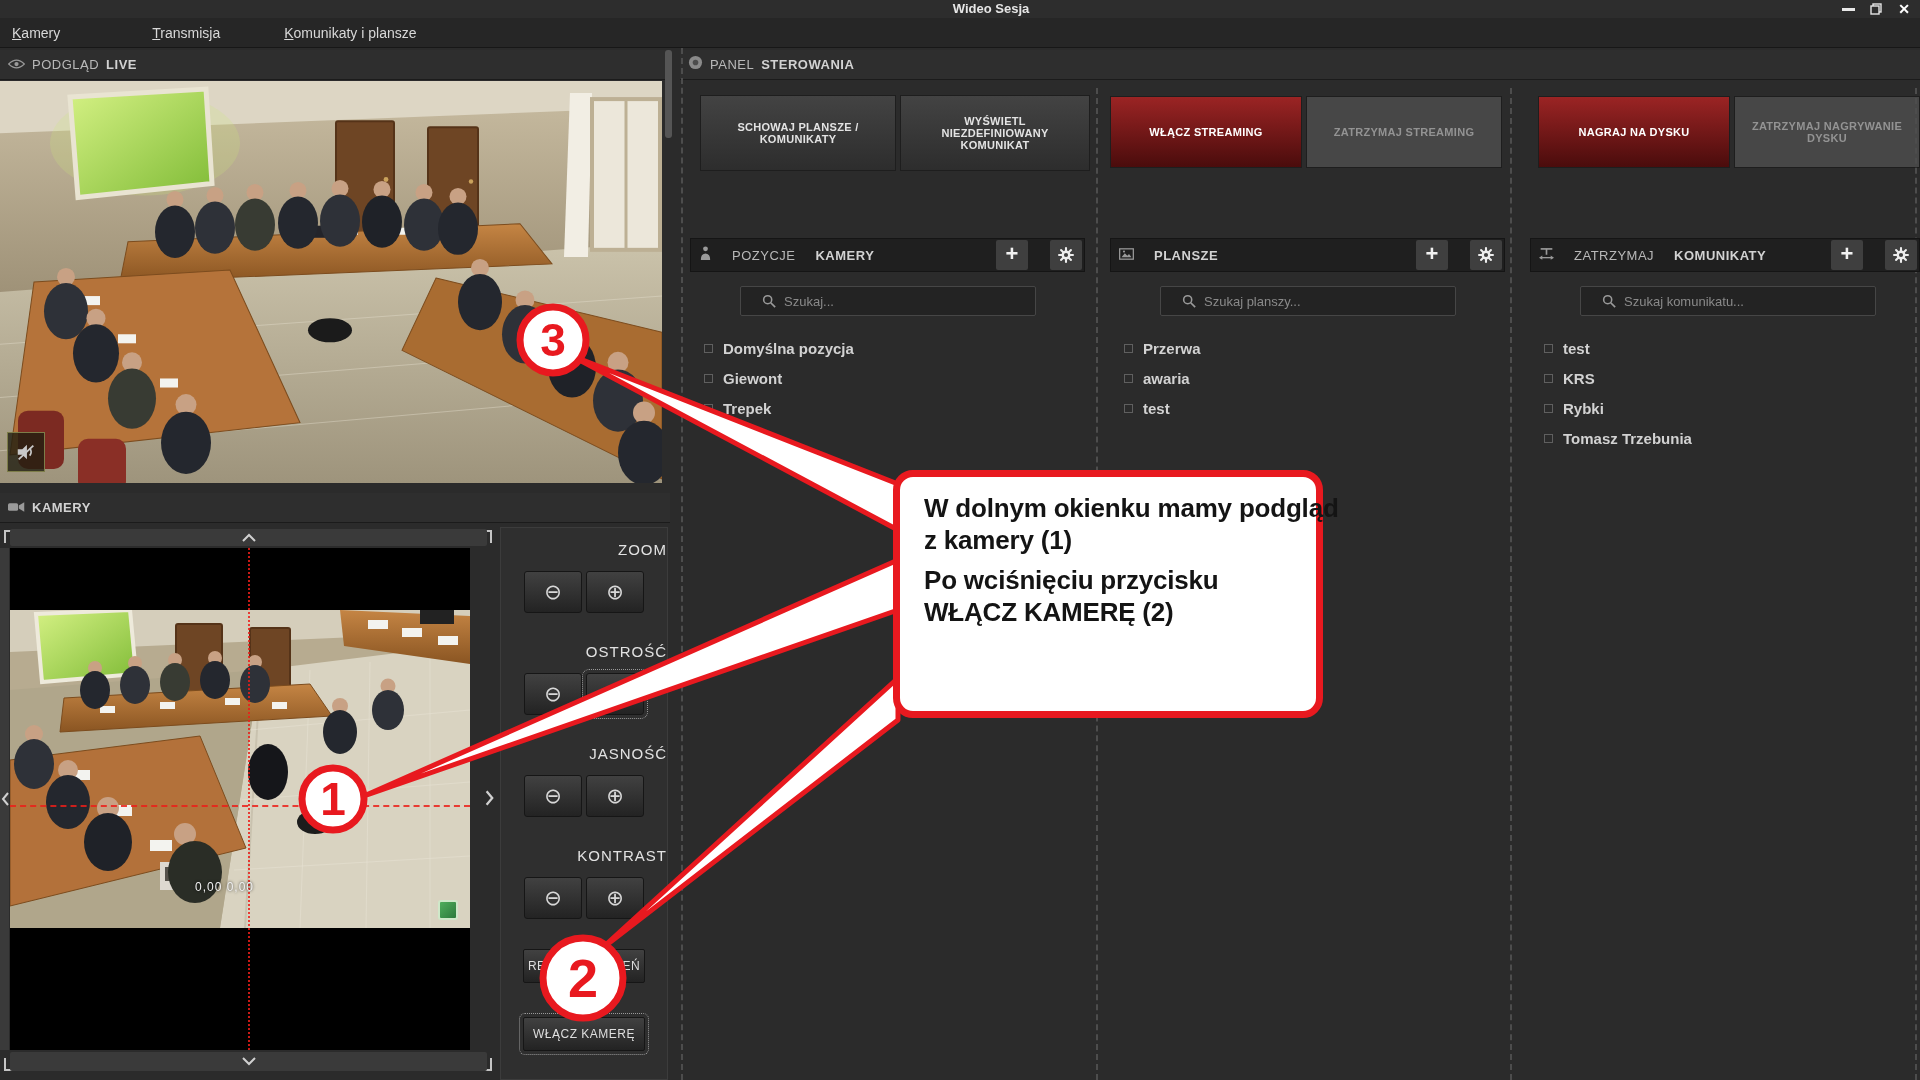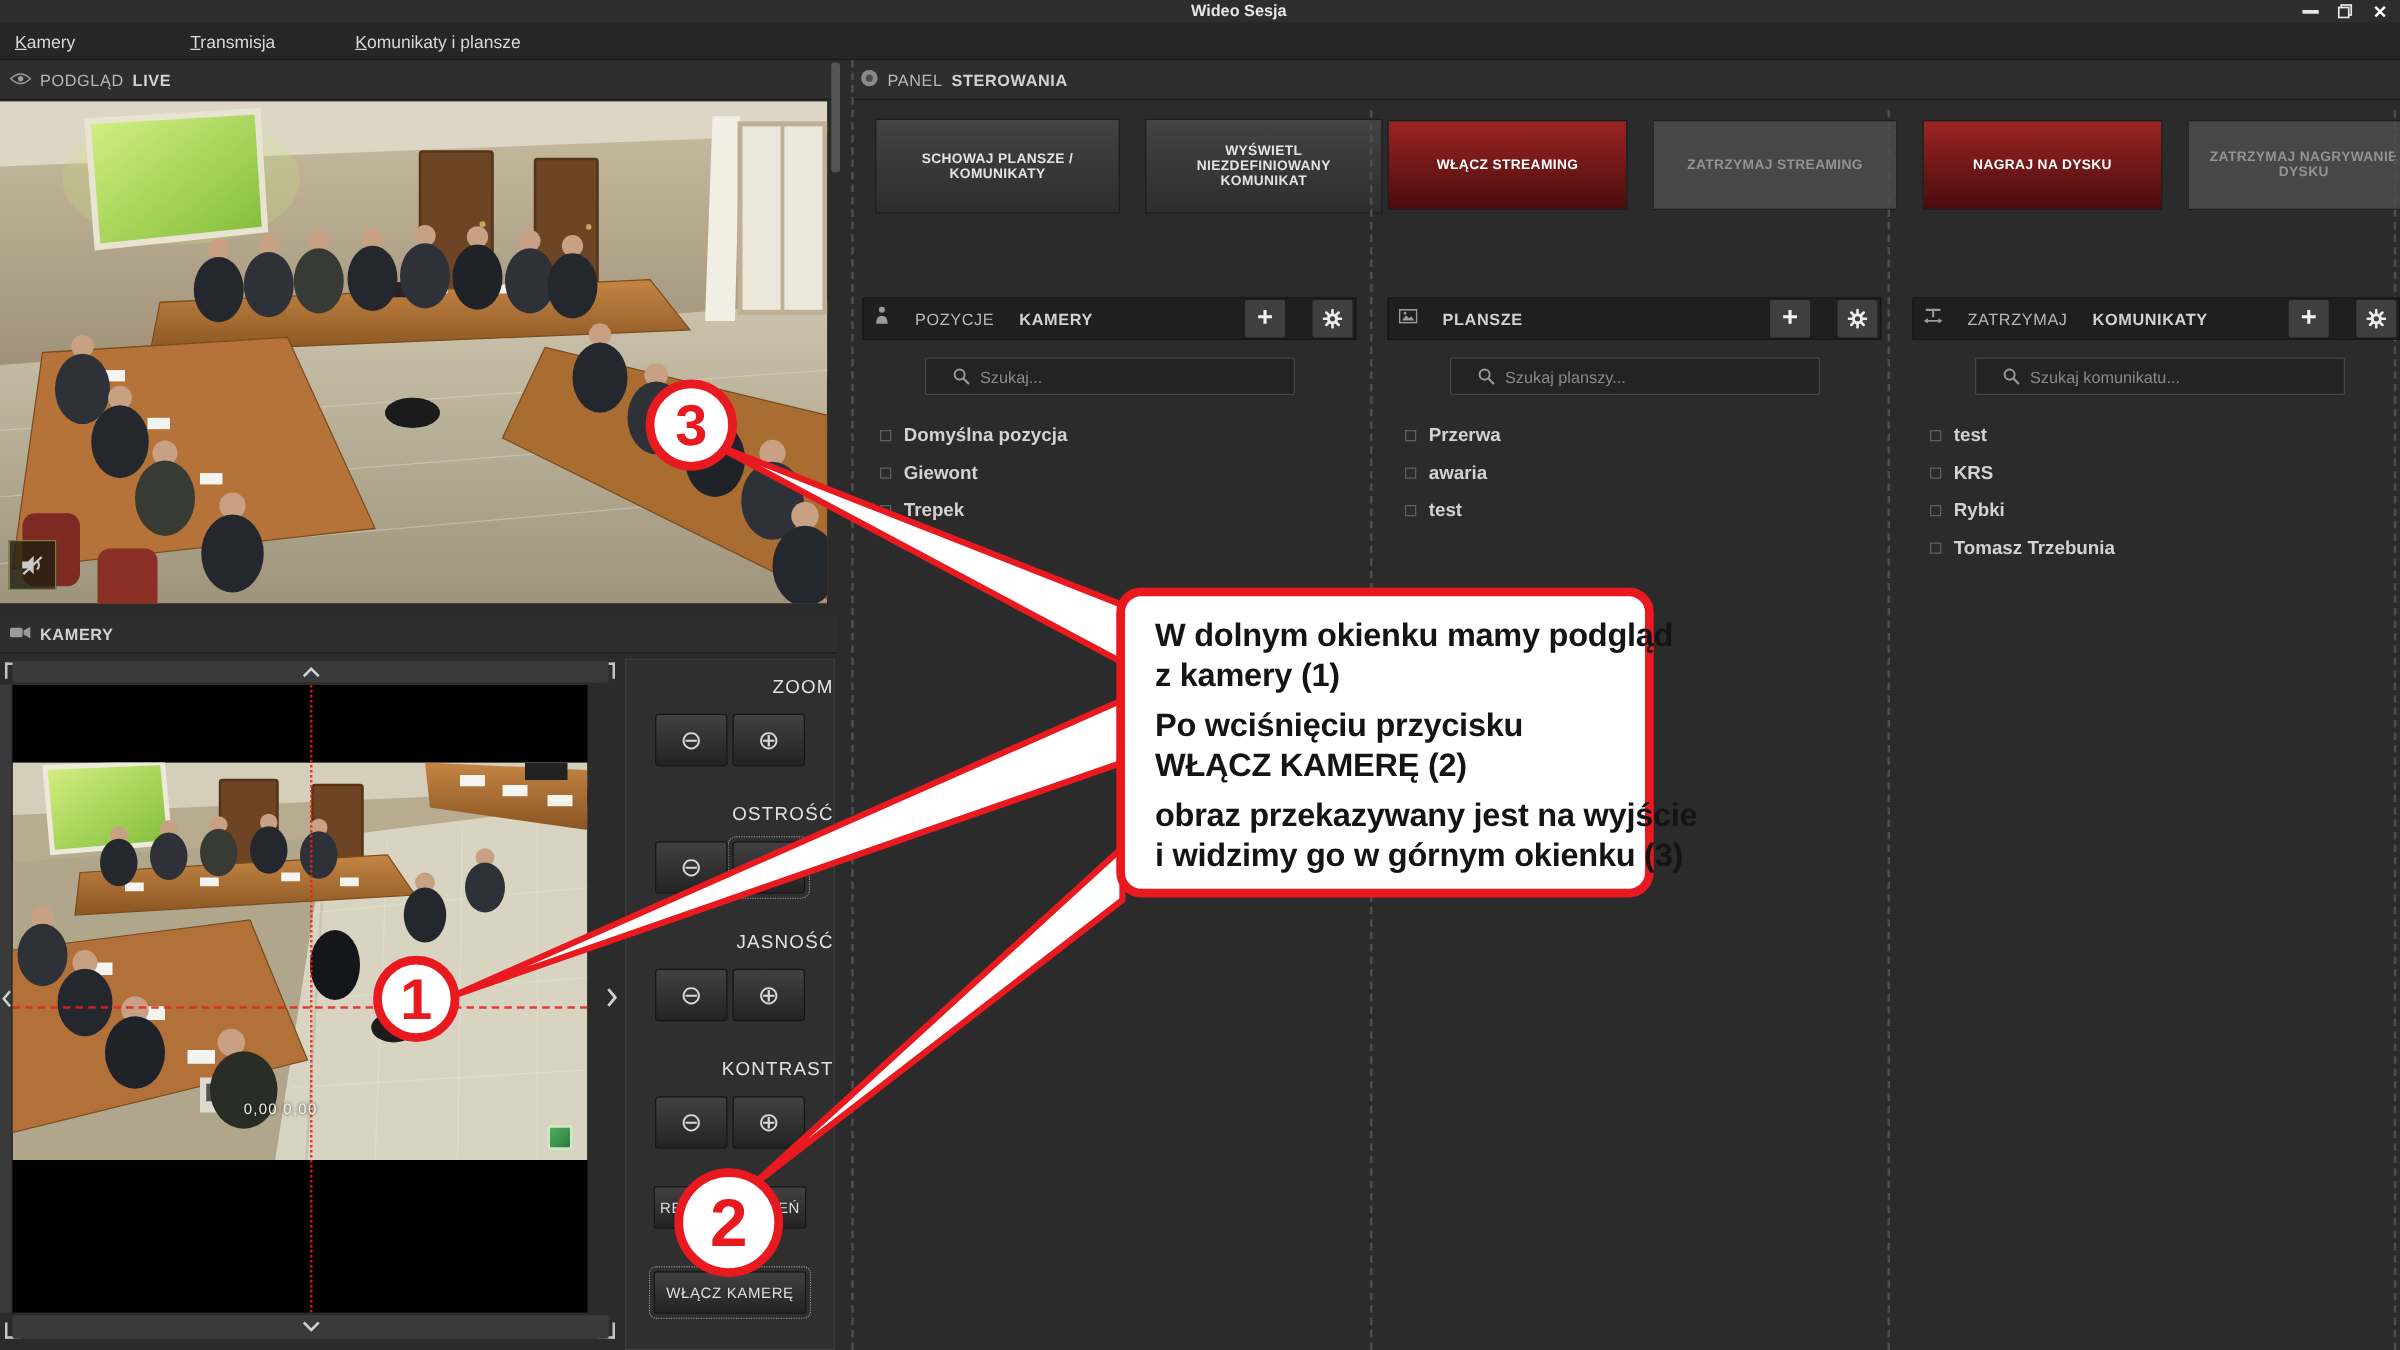"SCHOWAJ PLANSZE / KOMUNIKATY" .btn-group { gap: 20px -> 4px }
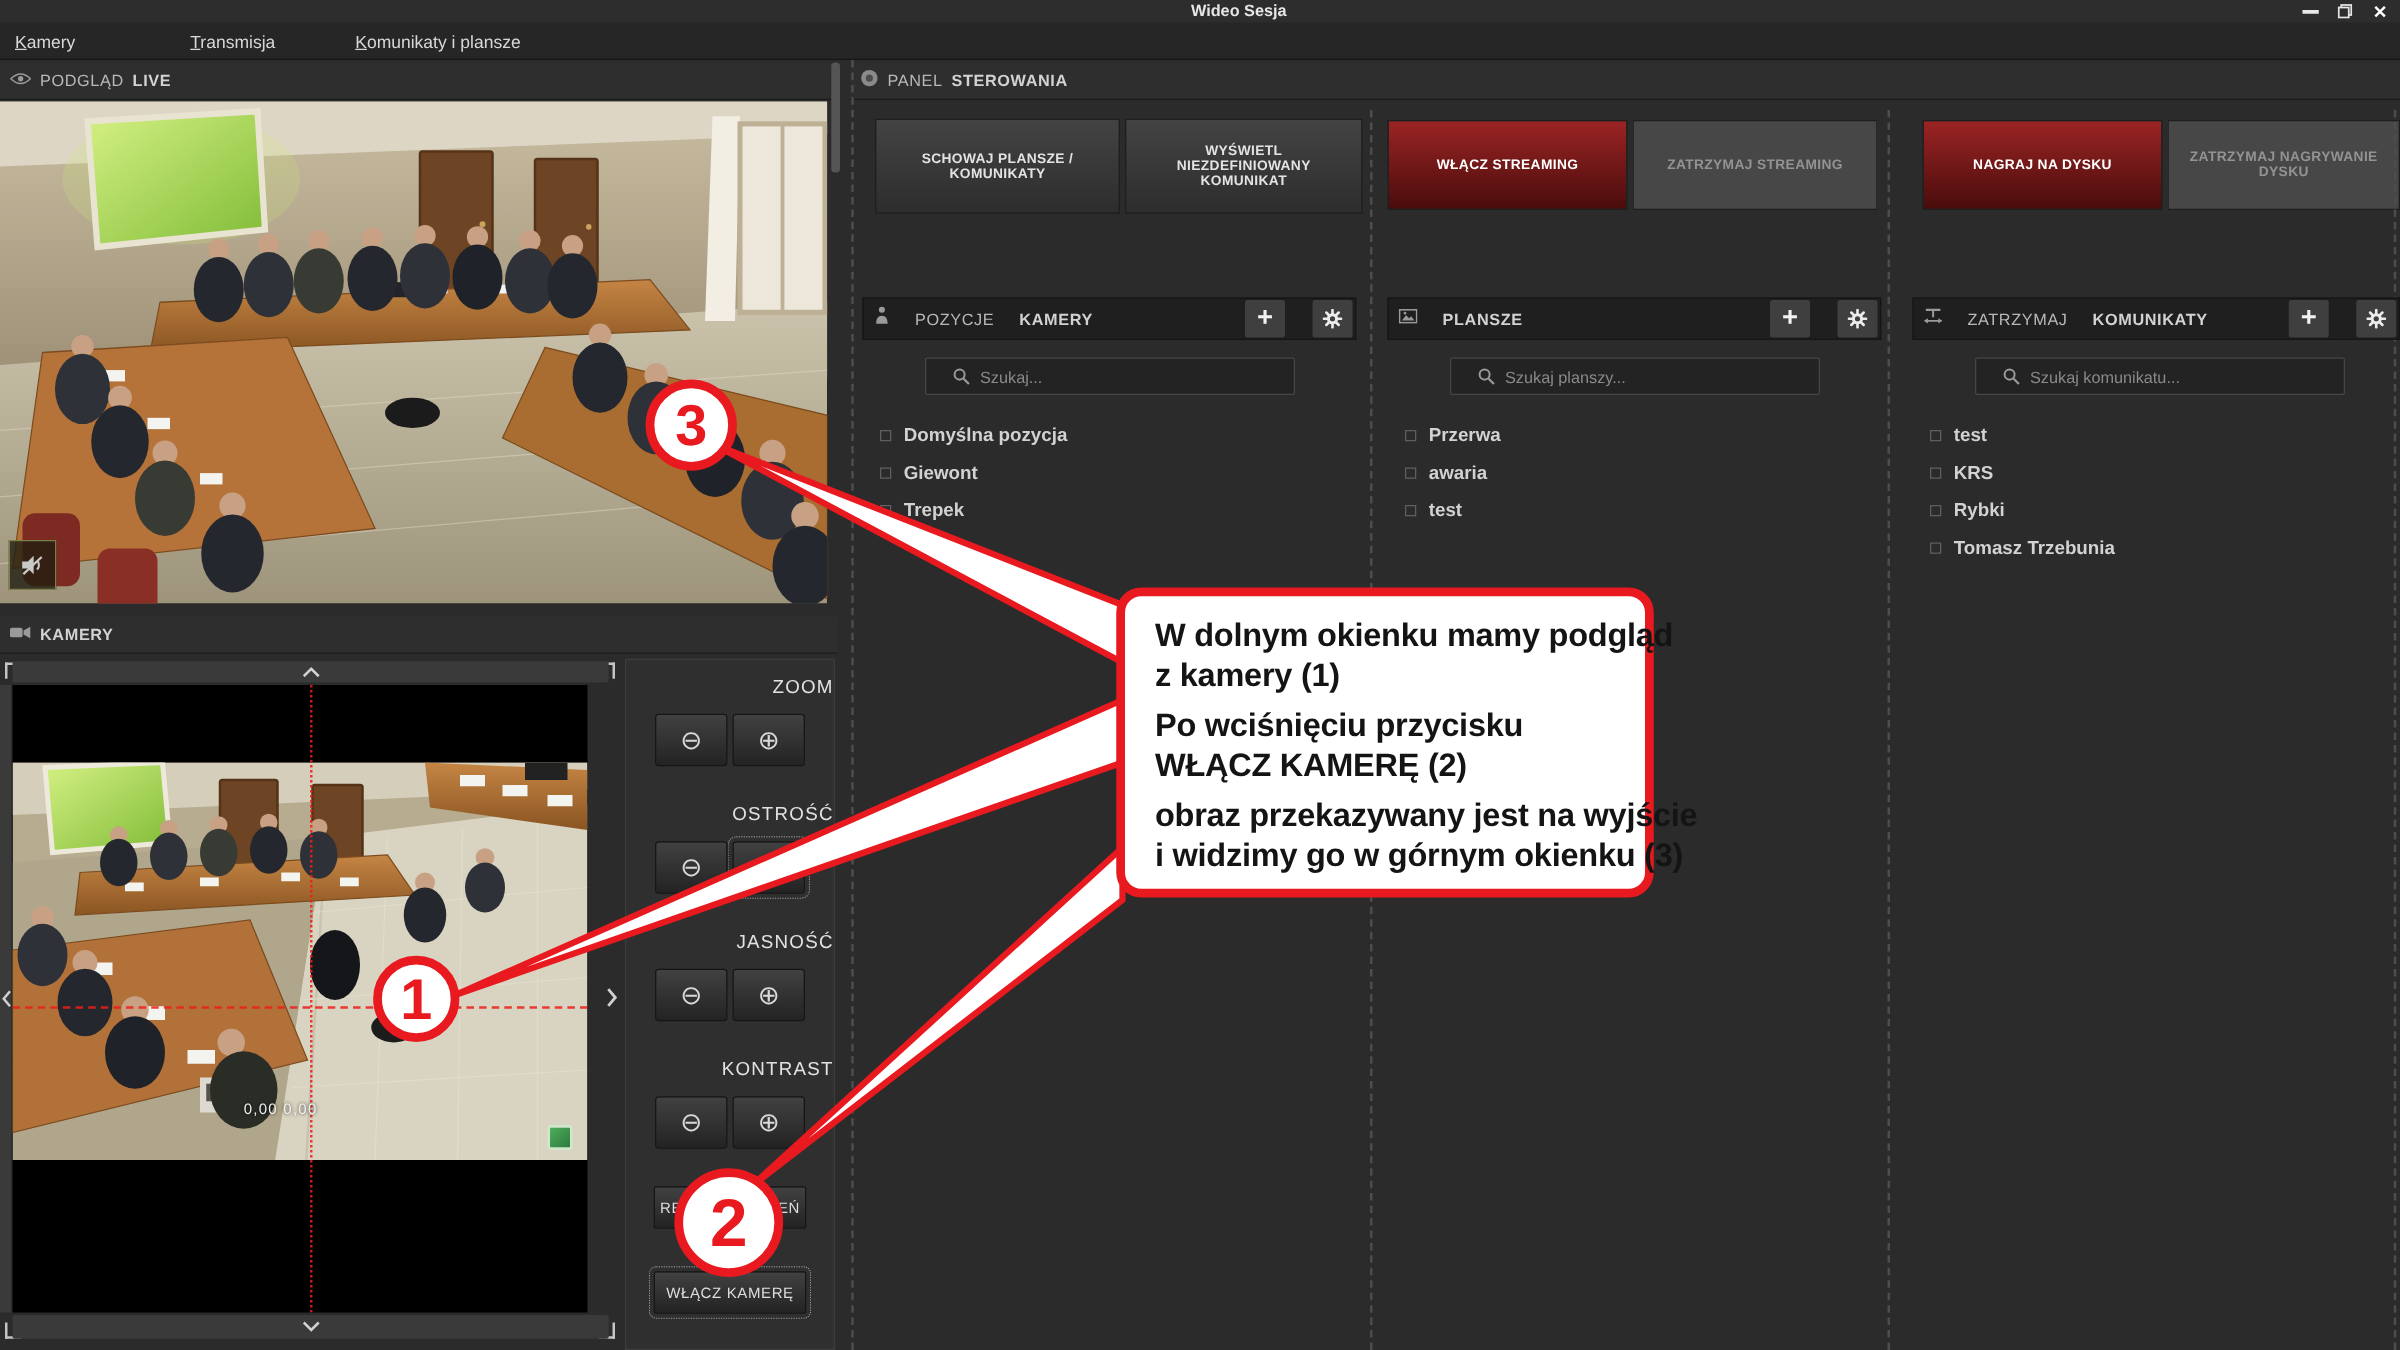"obraz przekazywany jest na wyjście" div.para { html: <div> <div>obraz przekazywany jest na wyjście</div> <div>i widzimy go w górnym okienku (3)</div> </div> -> none }
